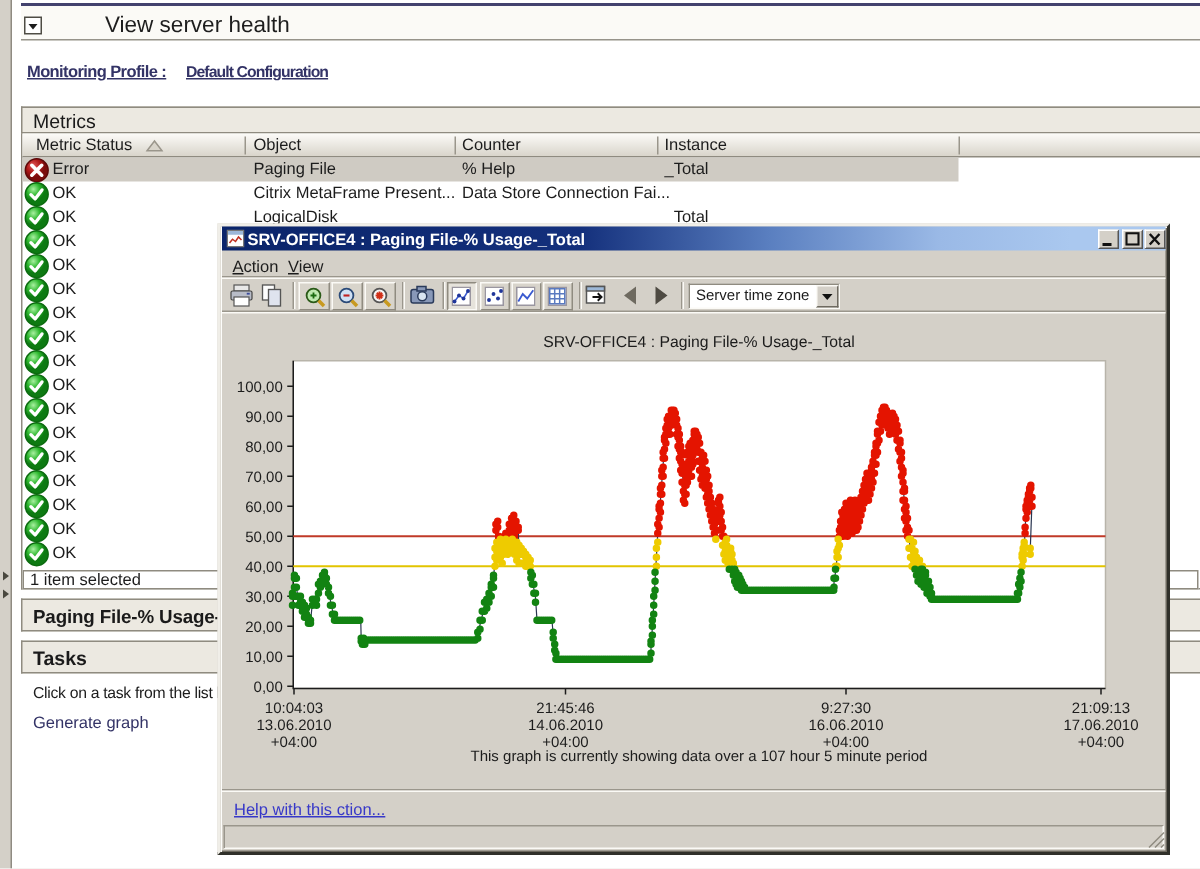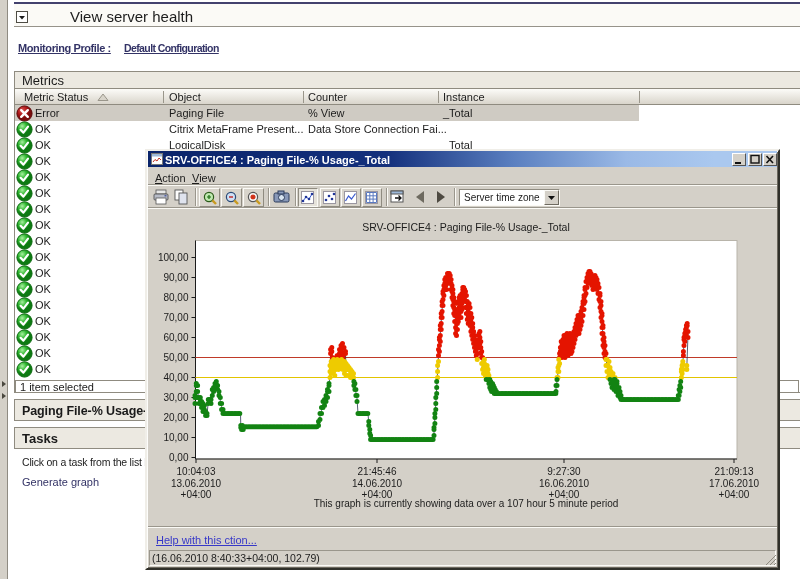"% View" div.abs { text: View -> Help }
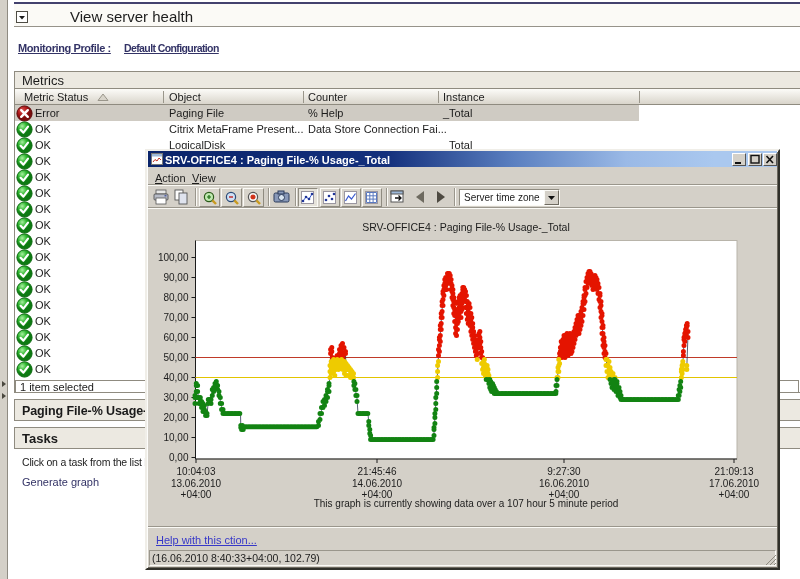"(16.06.2010 8:40:33+04:00, 102.79)" div.abs { html: <div>(16.06.2010 8:40:33+04:00, 102.79)</div> -> none }
